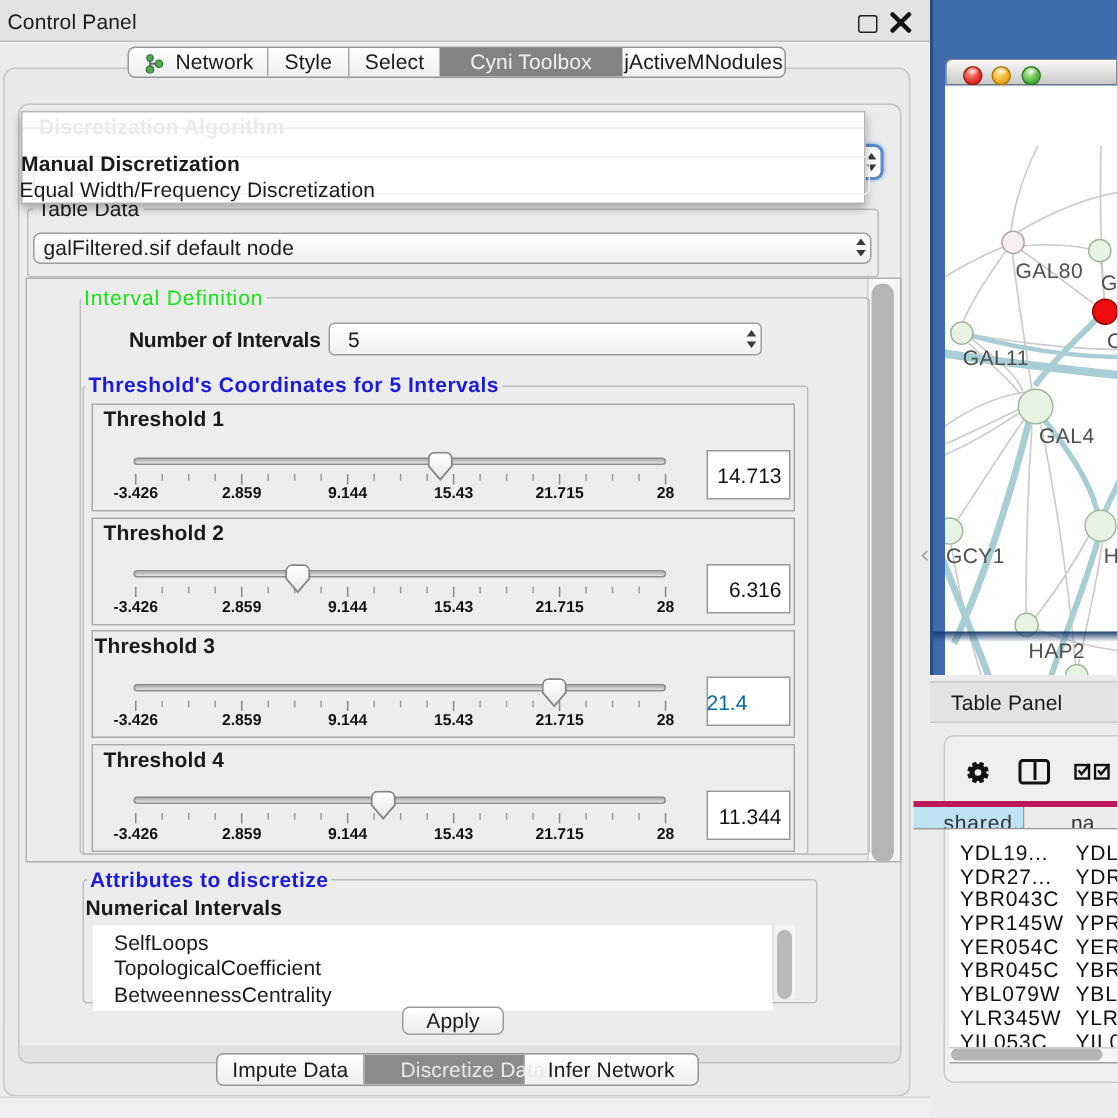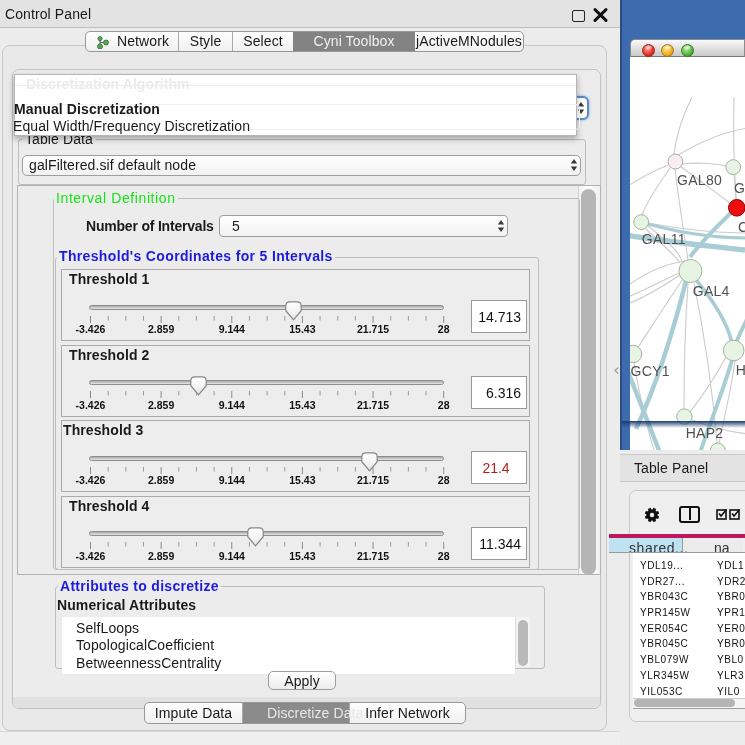"21.4" div.abs { color: #b91c1c -> #0369a1; text-align: center -> left }
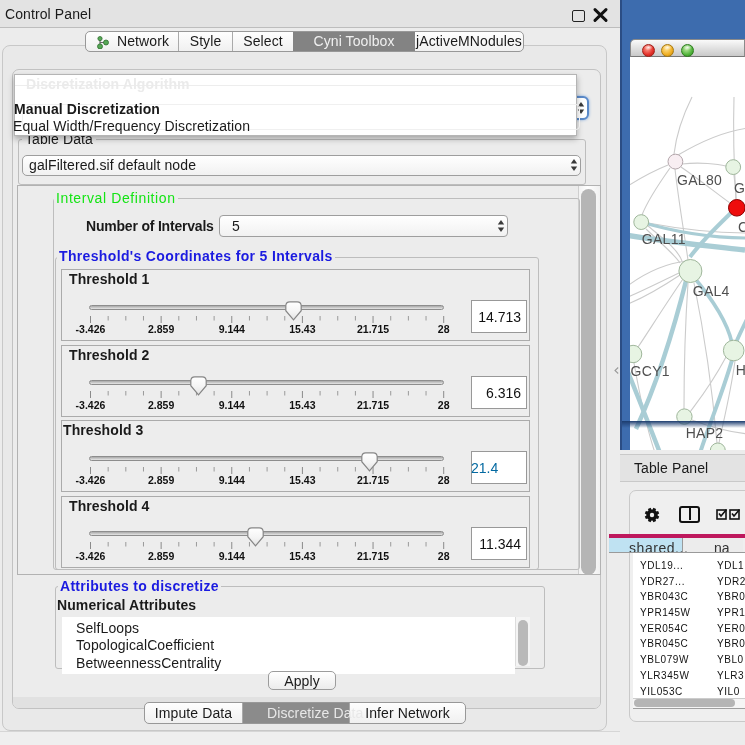"YDL19..." div.abs { font-size: 10px -> 14px }
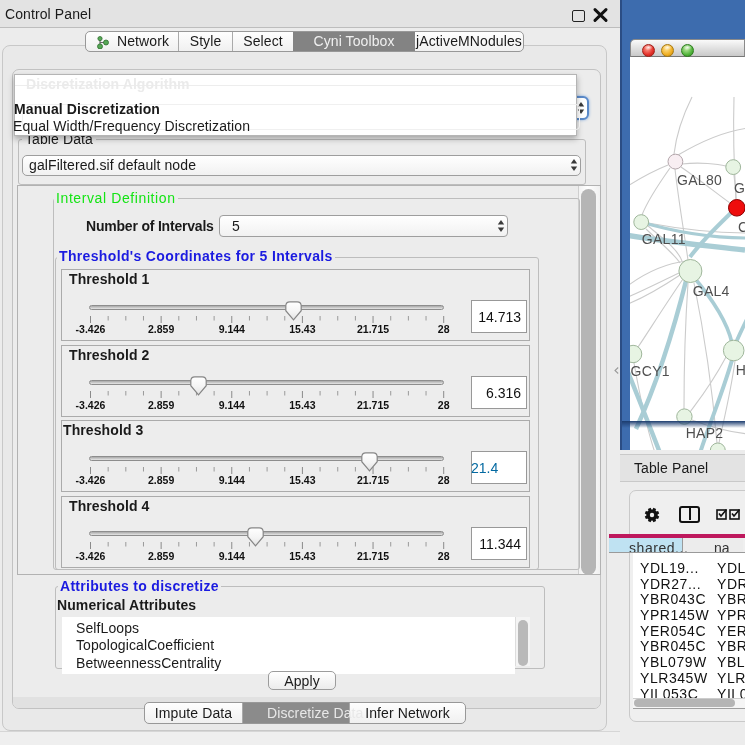"Numerical Attributes" div.abs { text: Attributes -> Intervals }
